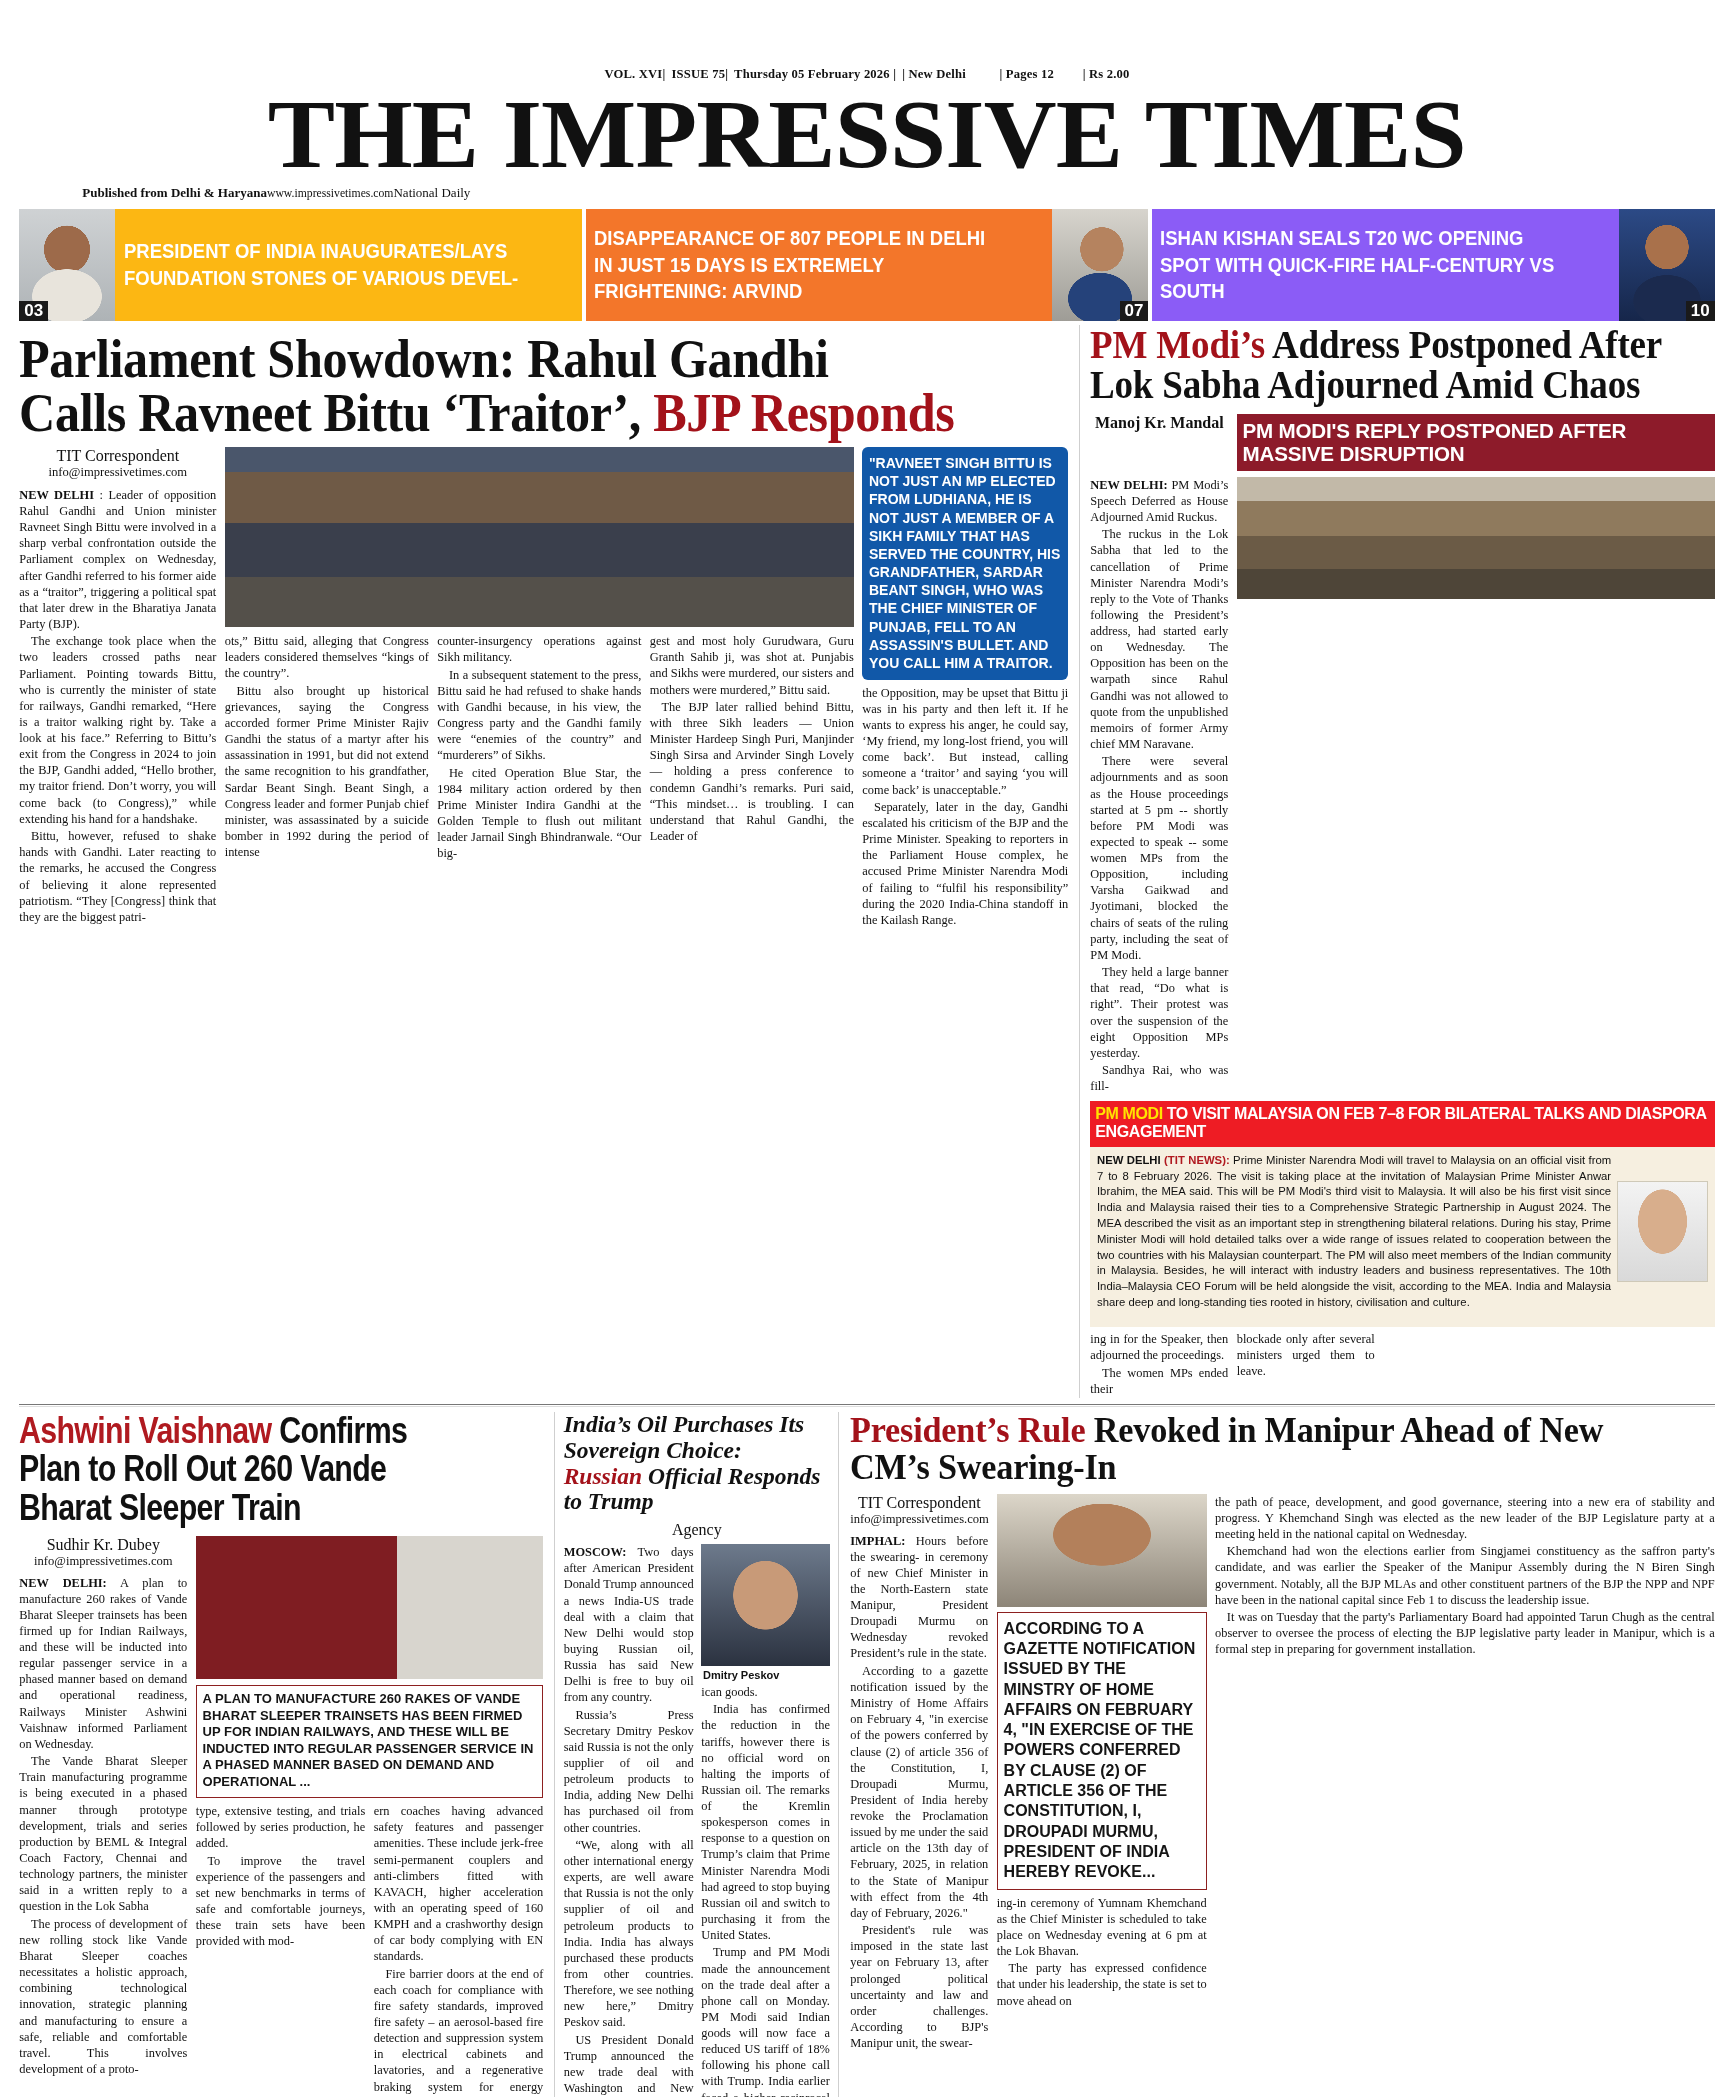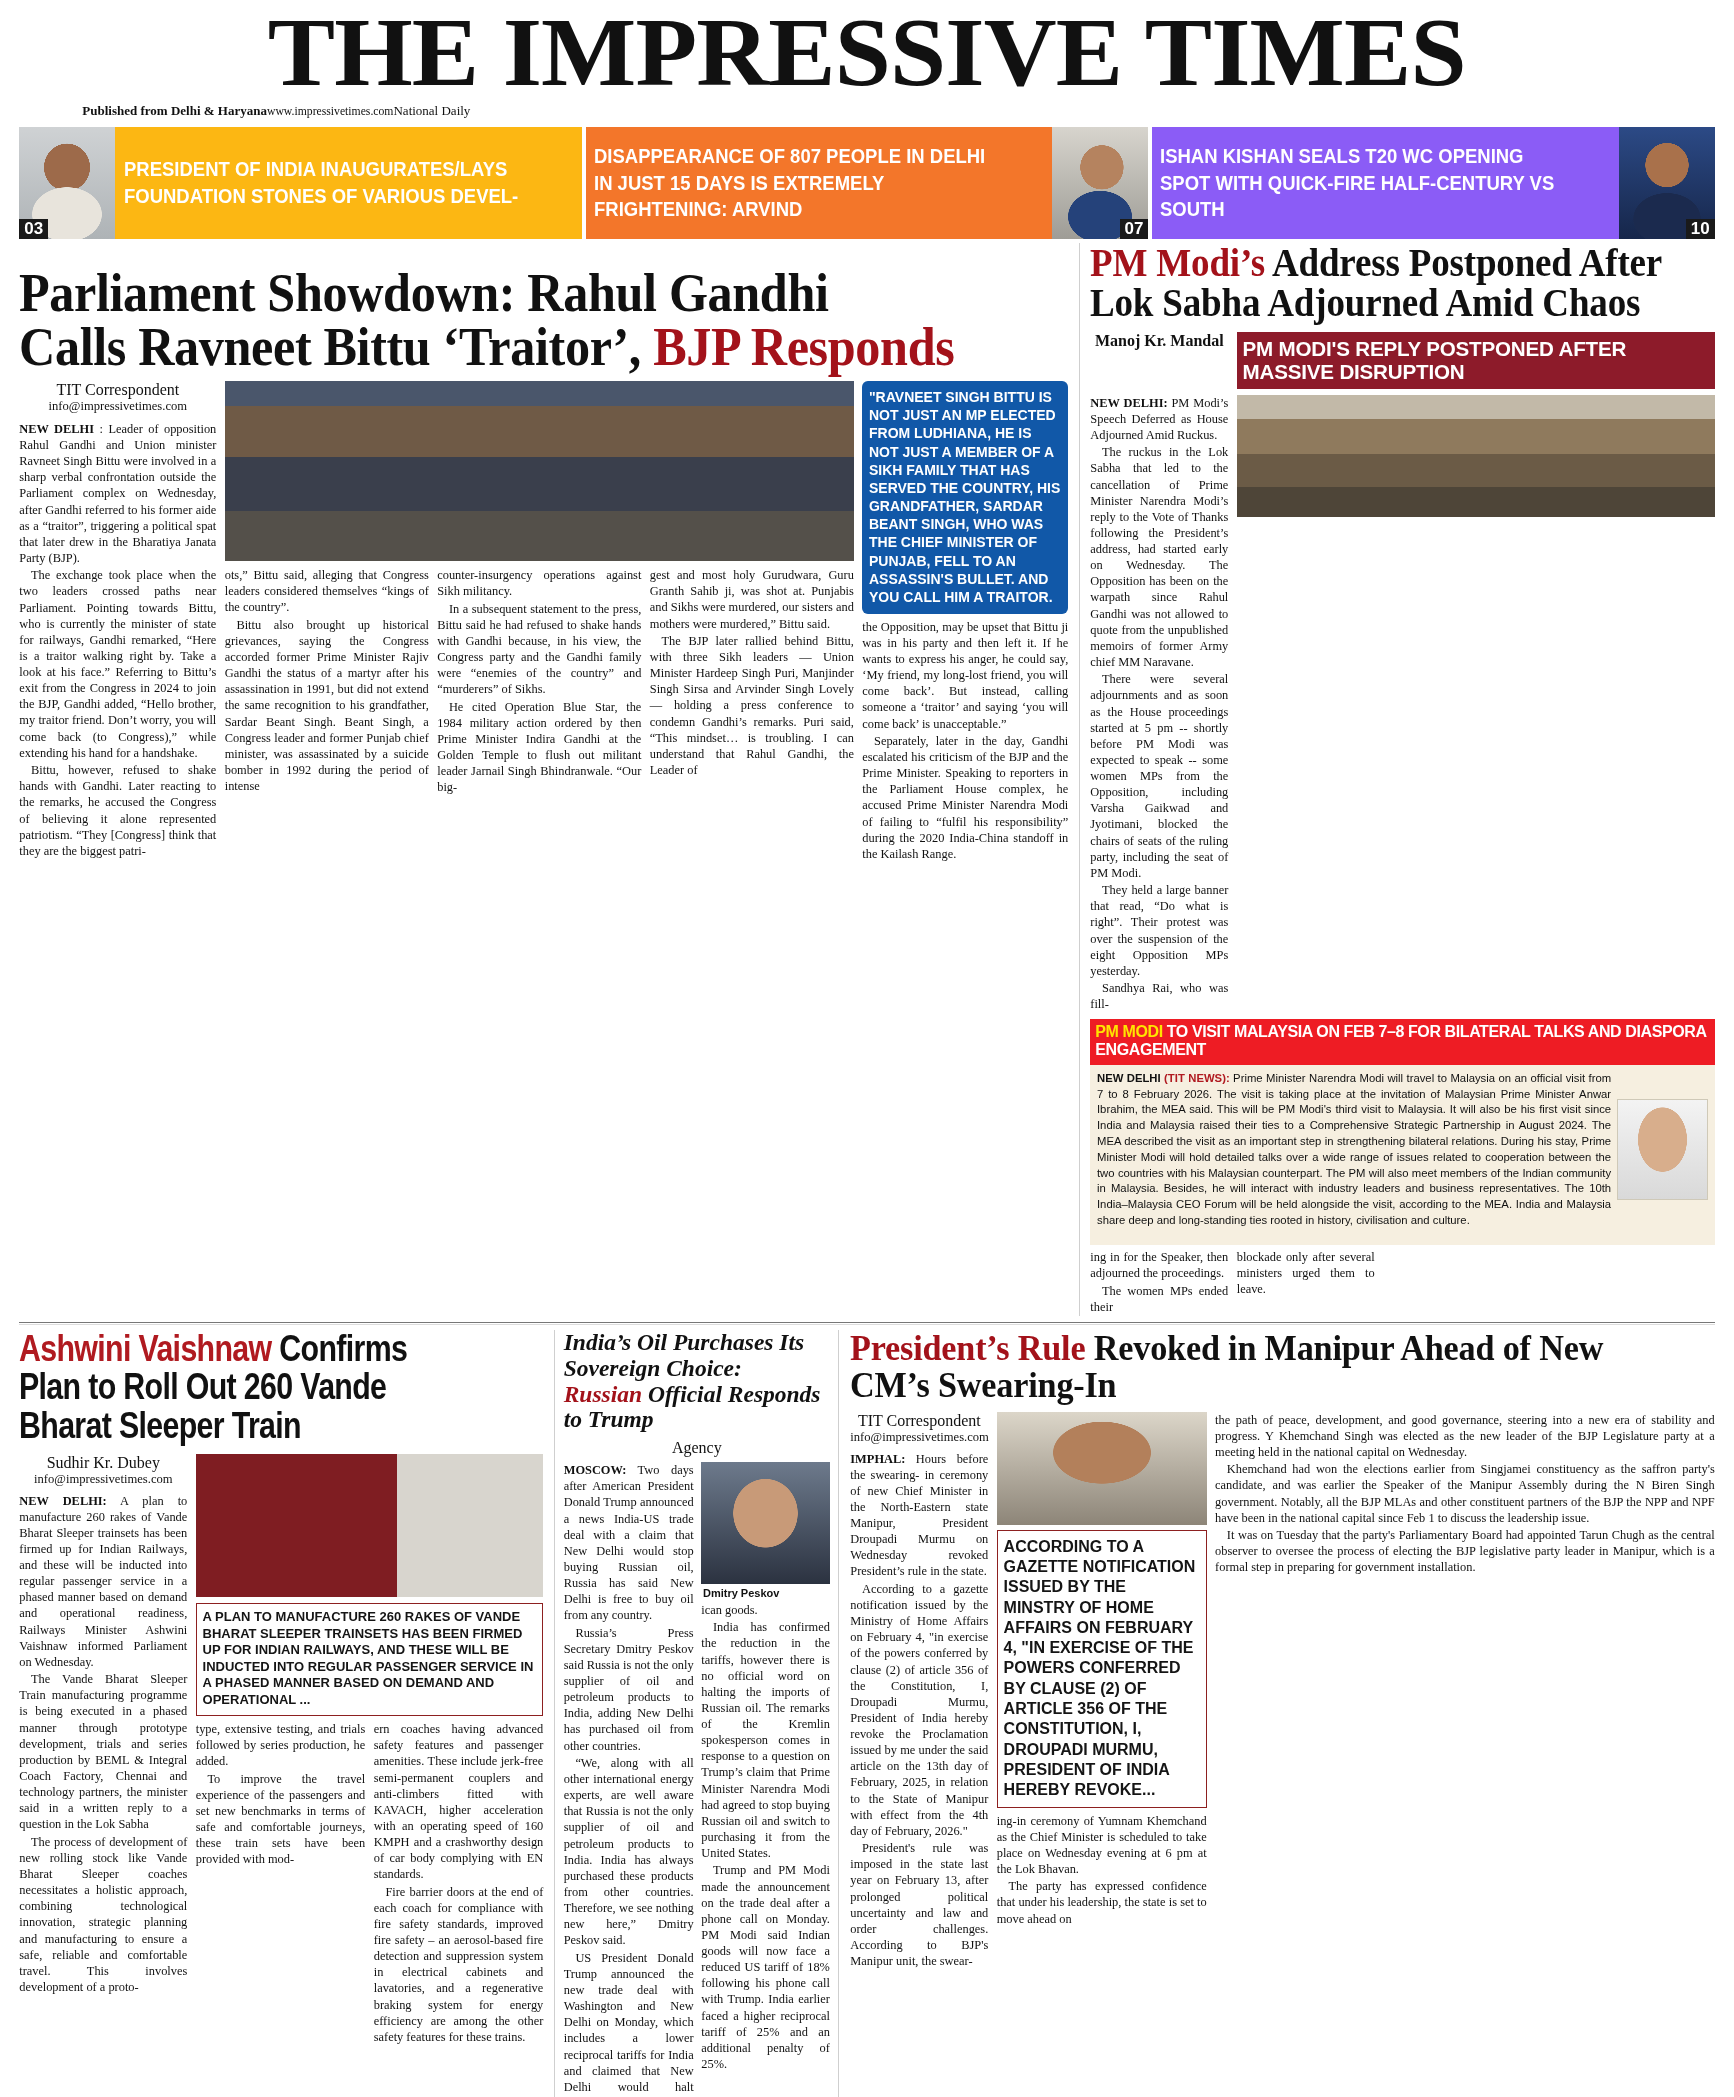"VOL. XVI| ISSUE 75| Thursday" div.volline { html: none -> <div> <span>VOL. XVI|</span> <span>ISSUE 75|</span> <span>Thursday 05 February 2026 |</span> <span>| New Delhi</span> <span>| Pages 12</span> <span>| Rs 2.00</span> </div> }
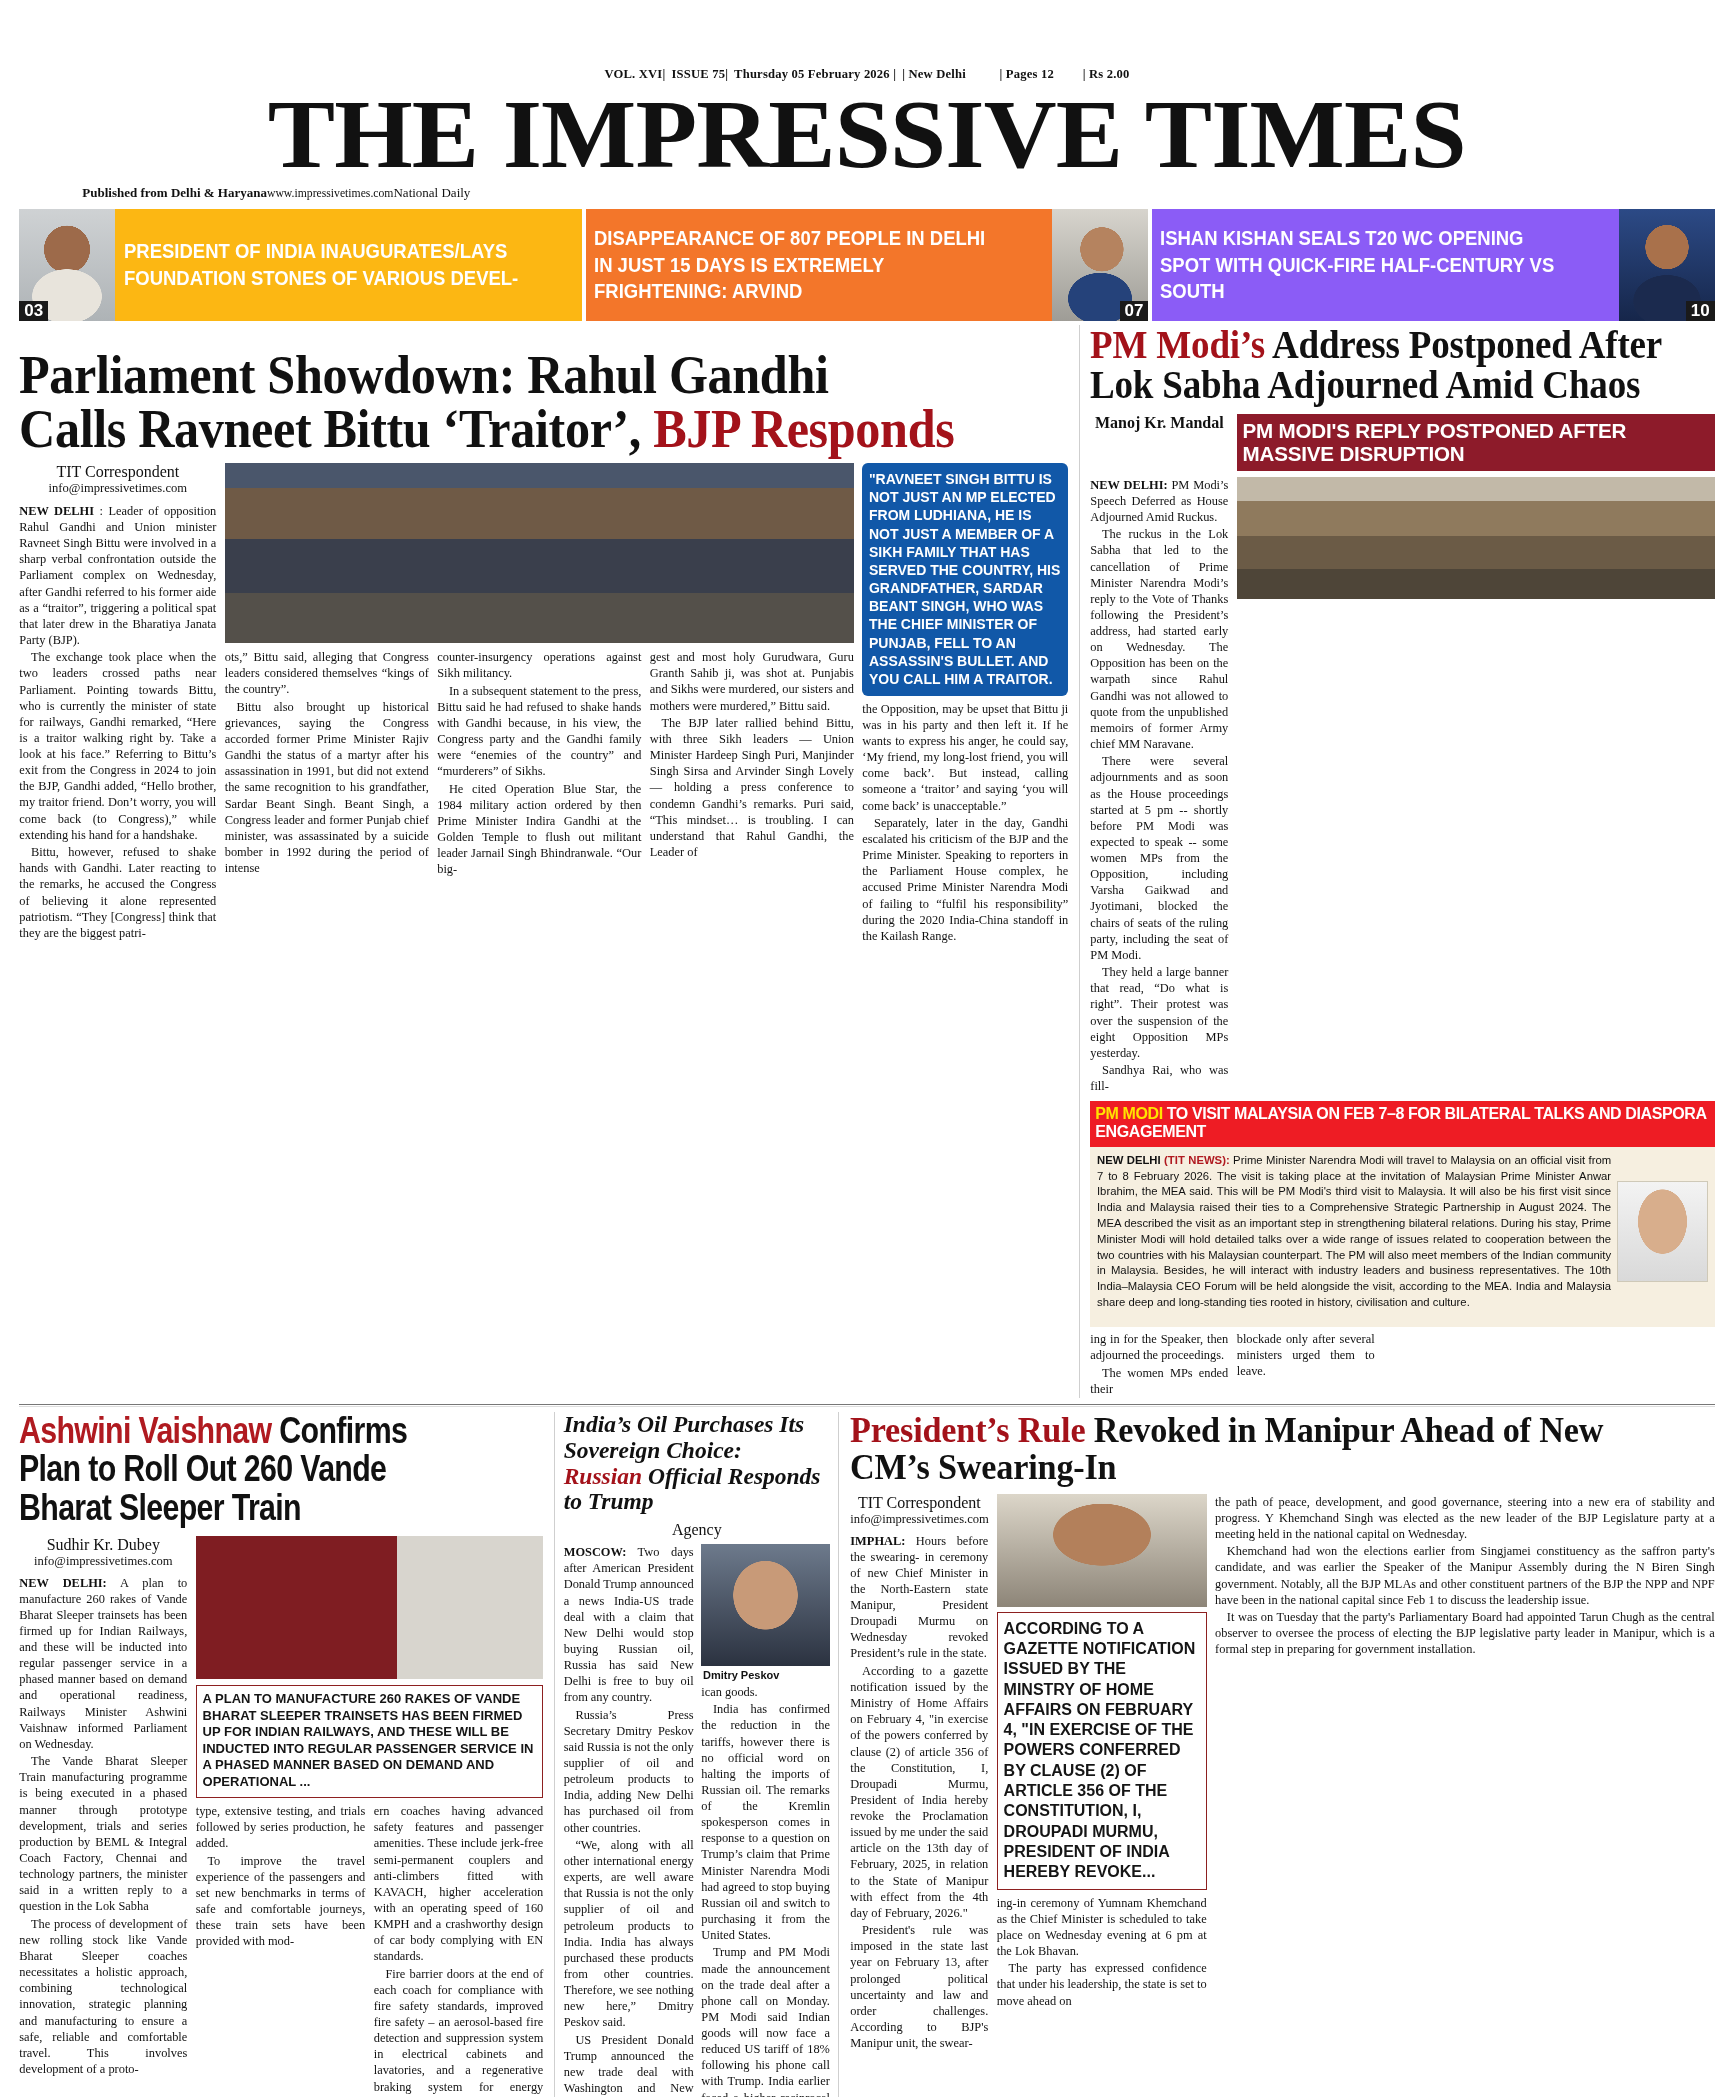"Parliament Showdown: Rahul Gandhi" div { margin-top: 16px -> none }
